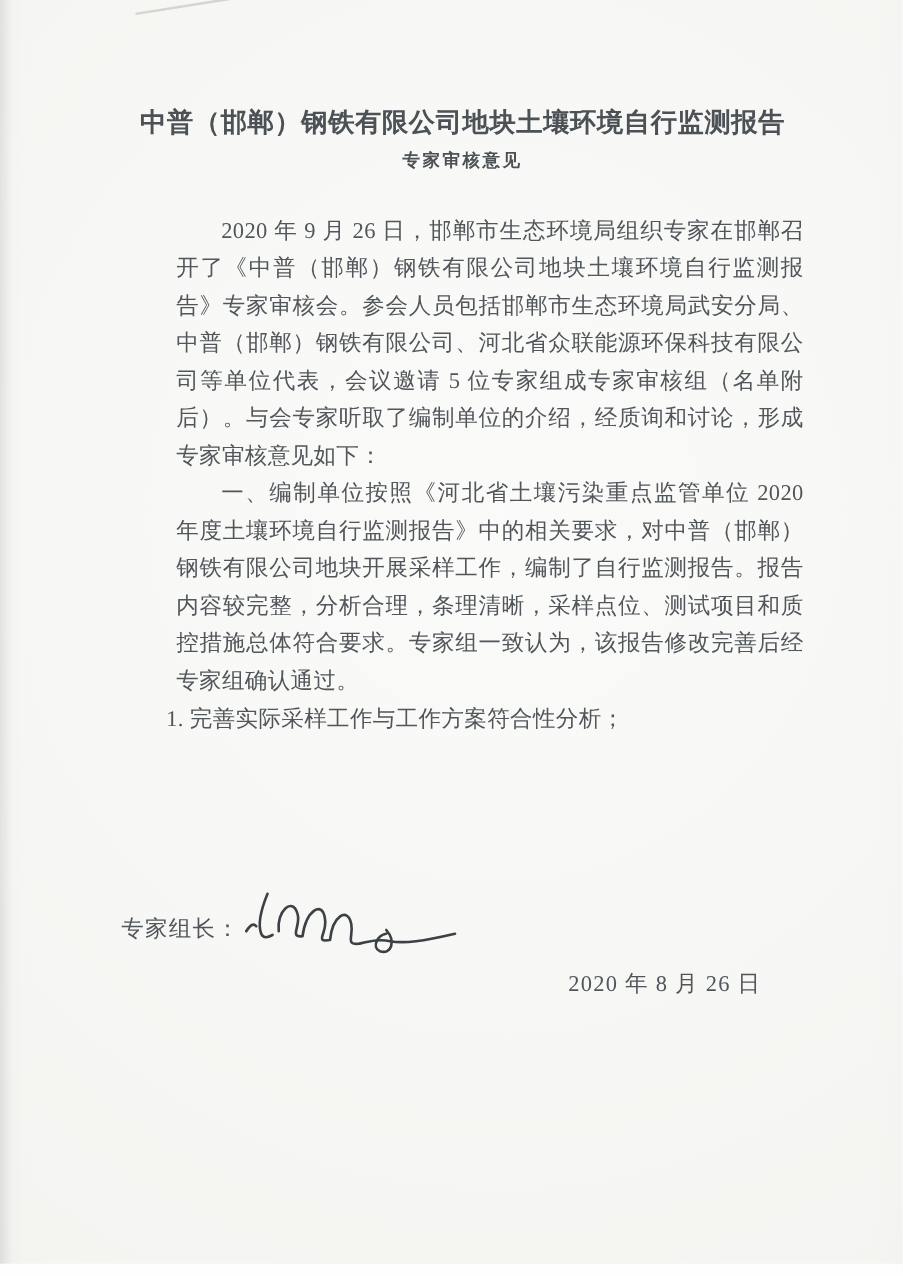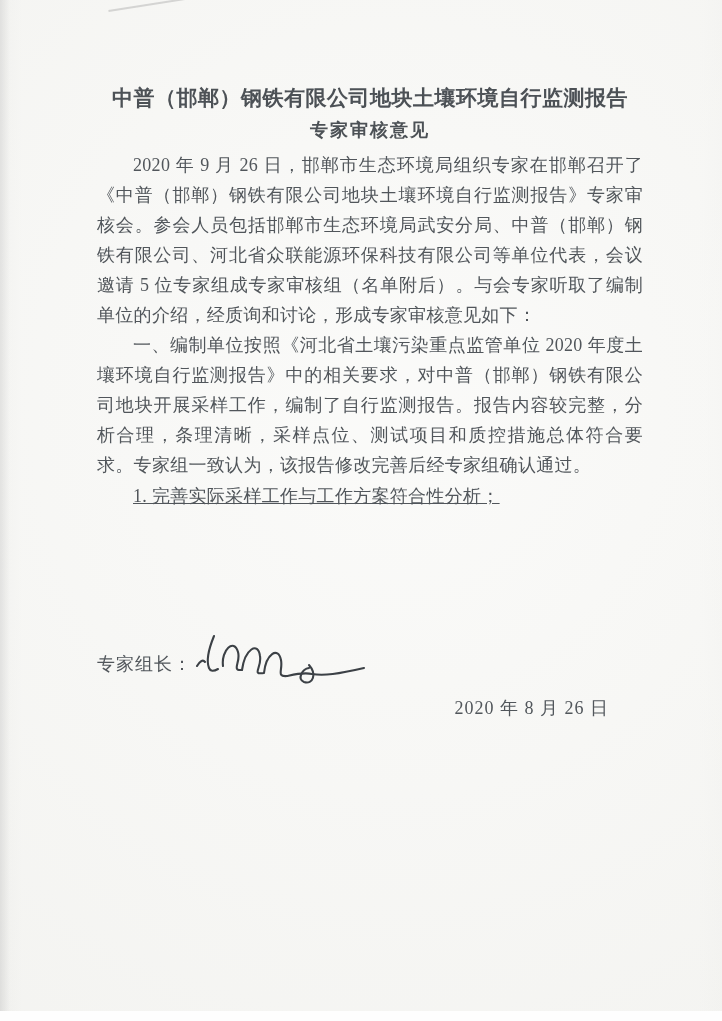"专家审核意见" .doc-subtitle { font-size: 18px -> 14px; margin-bottom: 4px -> 23px }
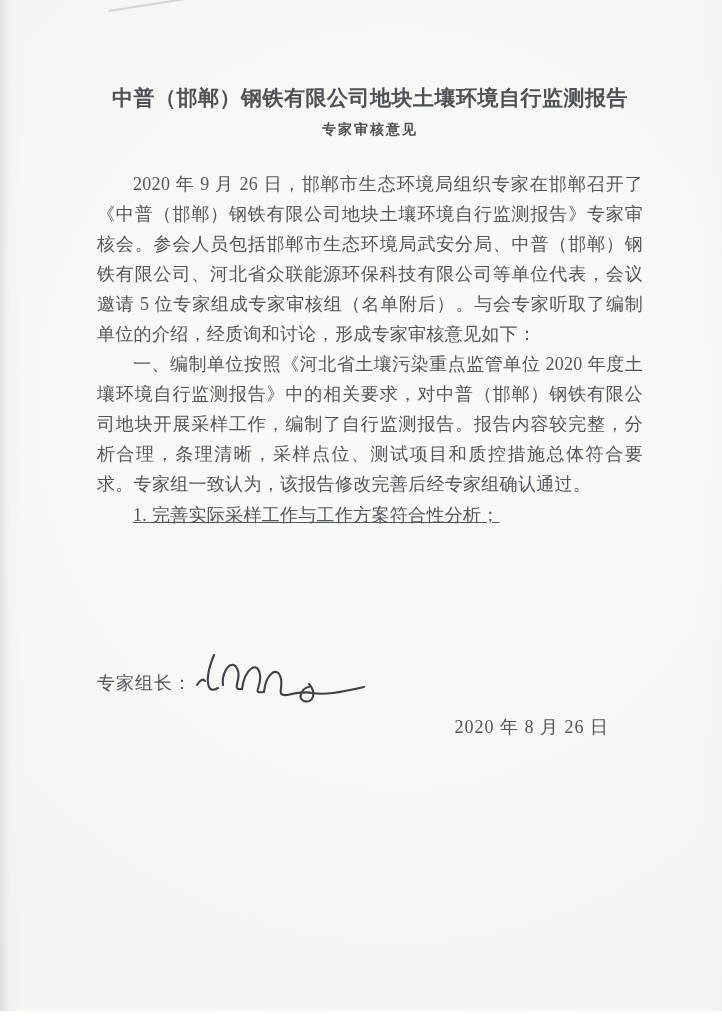"2020 年 9 月 26" .body-text p { margin-left: none -> 44px }
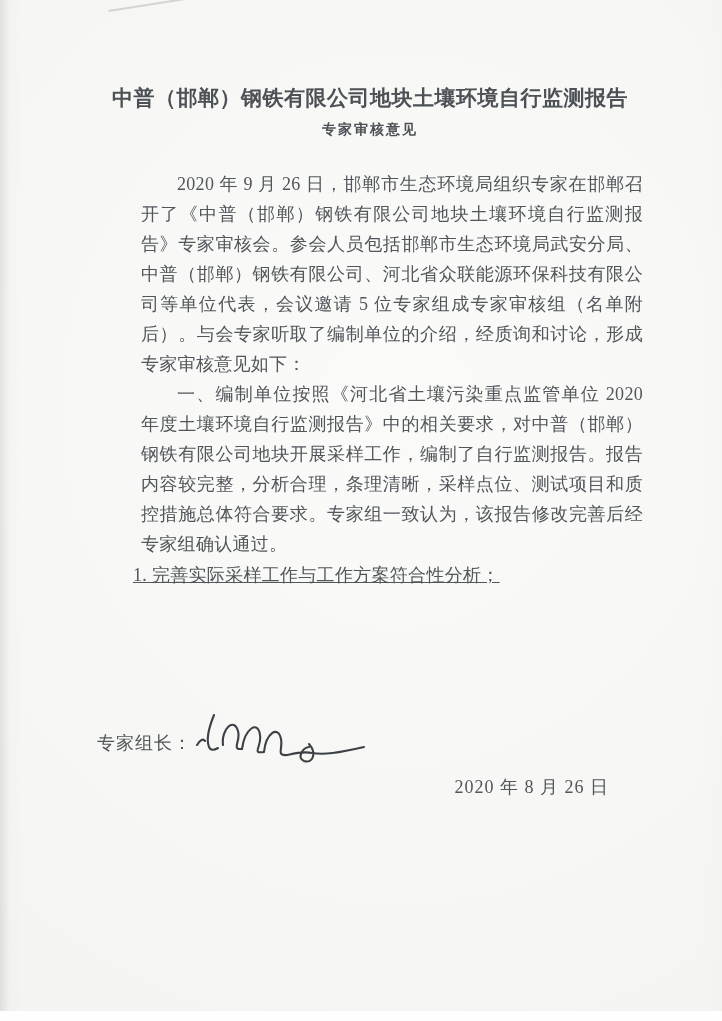"1. 完善实际采样工作与工作方案符合性分析；" .suggestions p { text-decoration: underline -> none }
